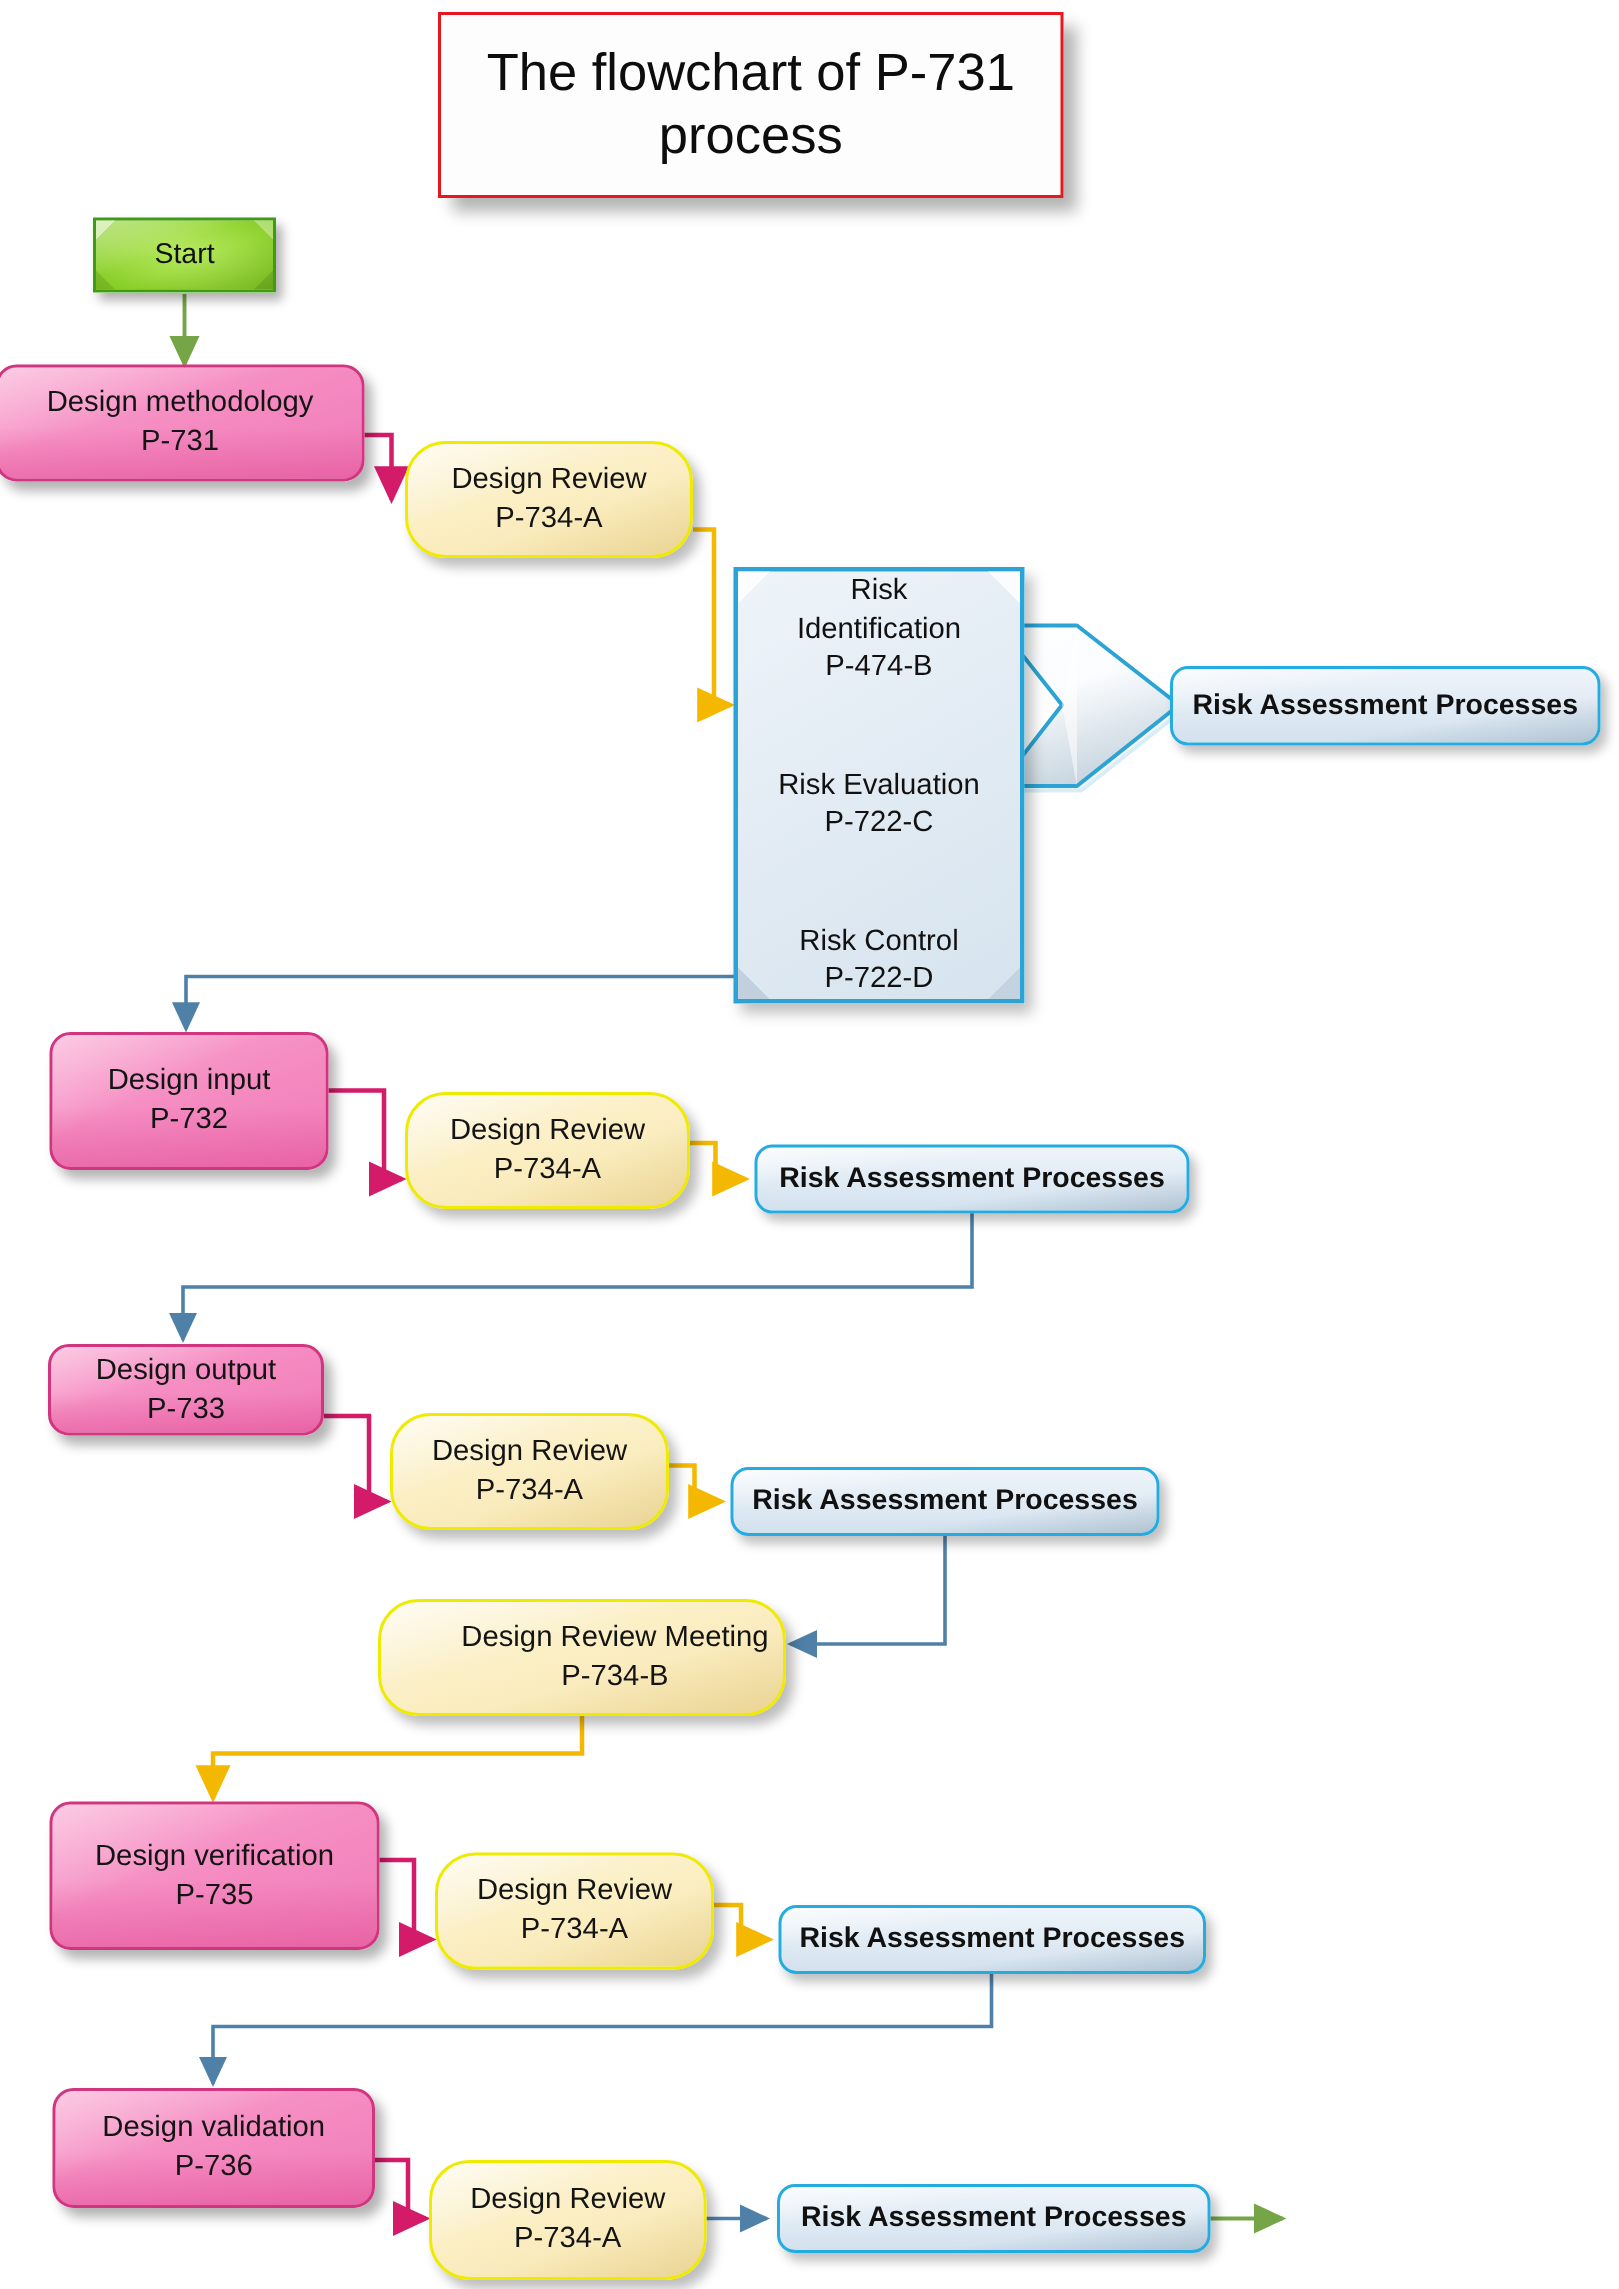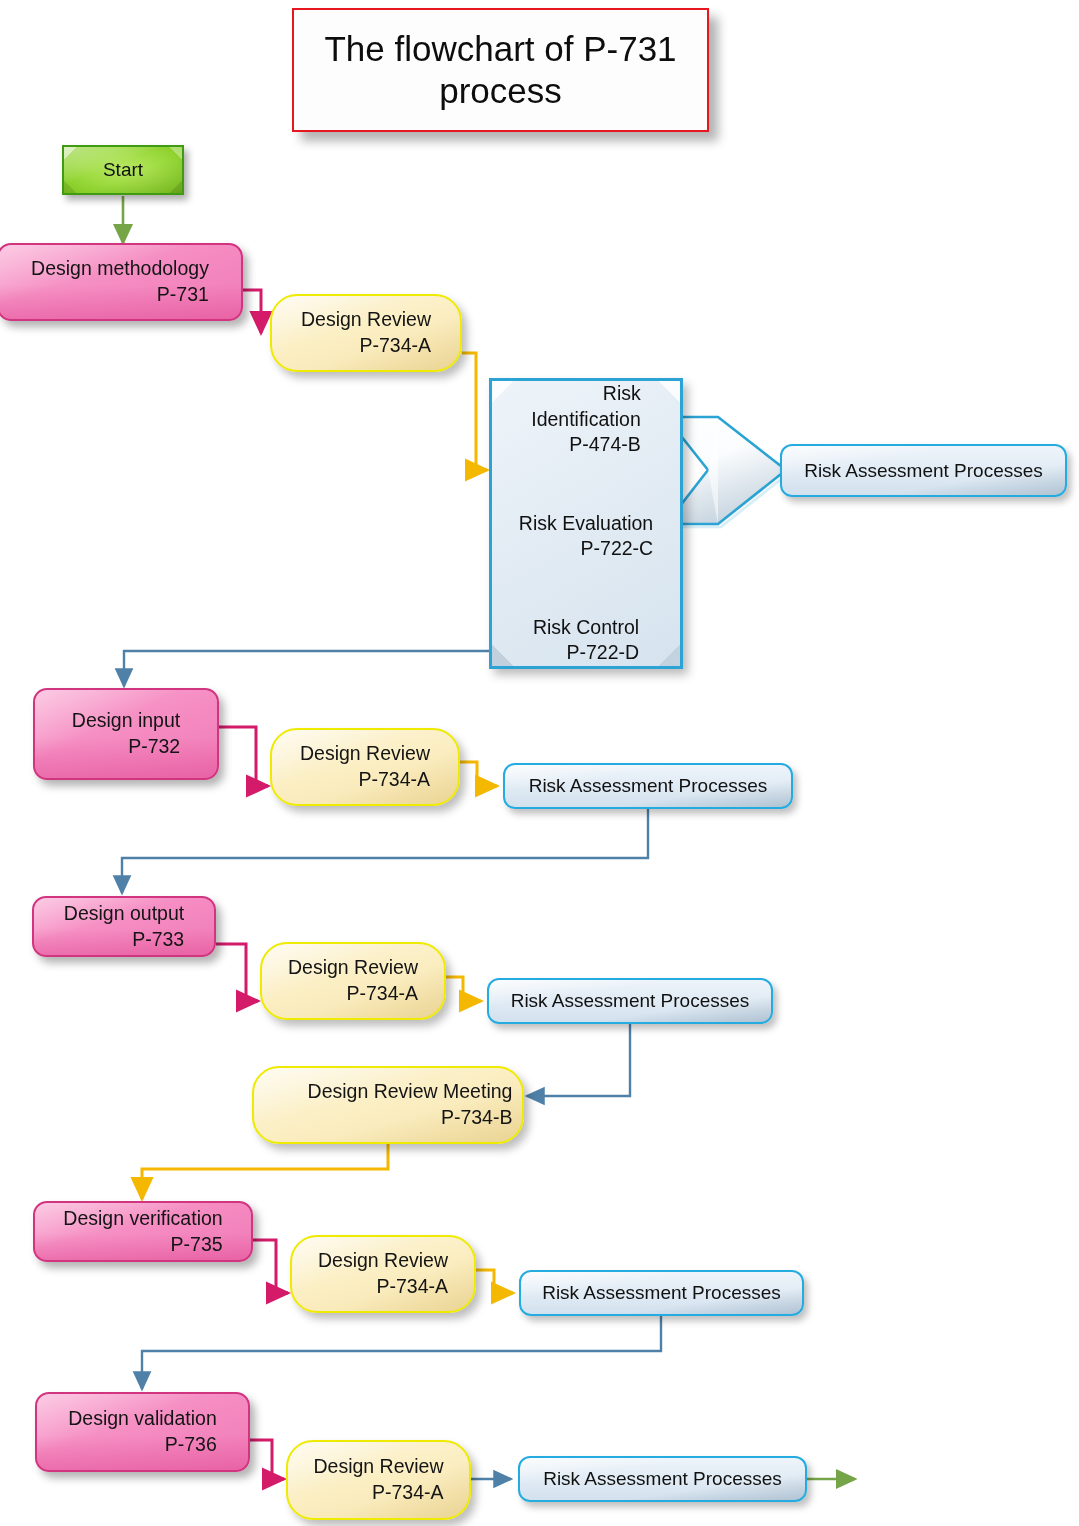"Design methodology" .node span { text-align: right -> none }
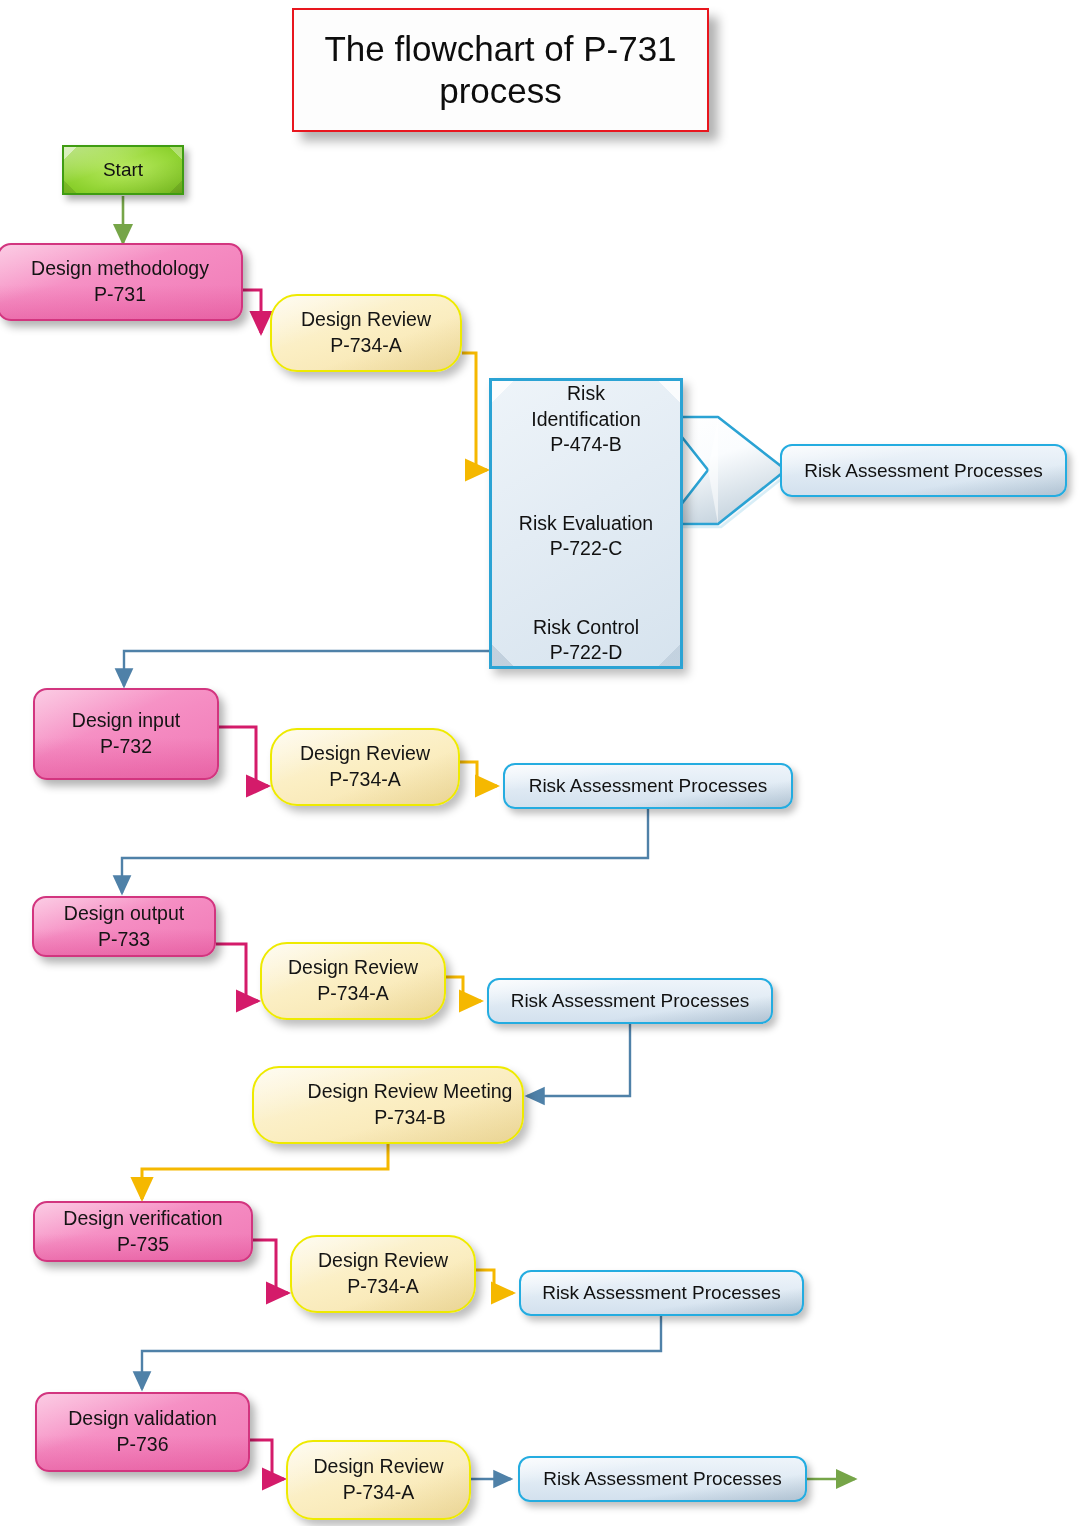"Risk Assessment Processes" .rap { font-weight: none -> bold }
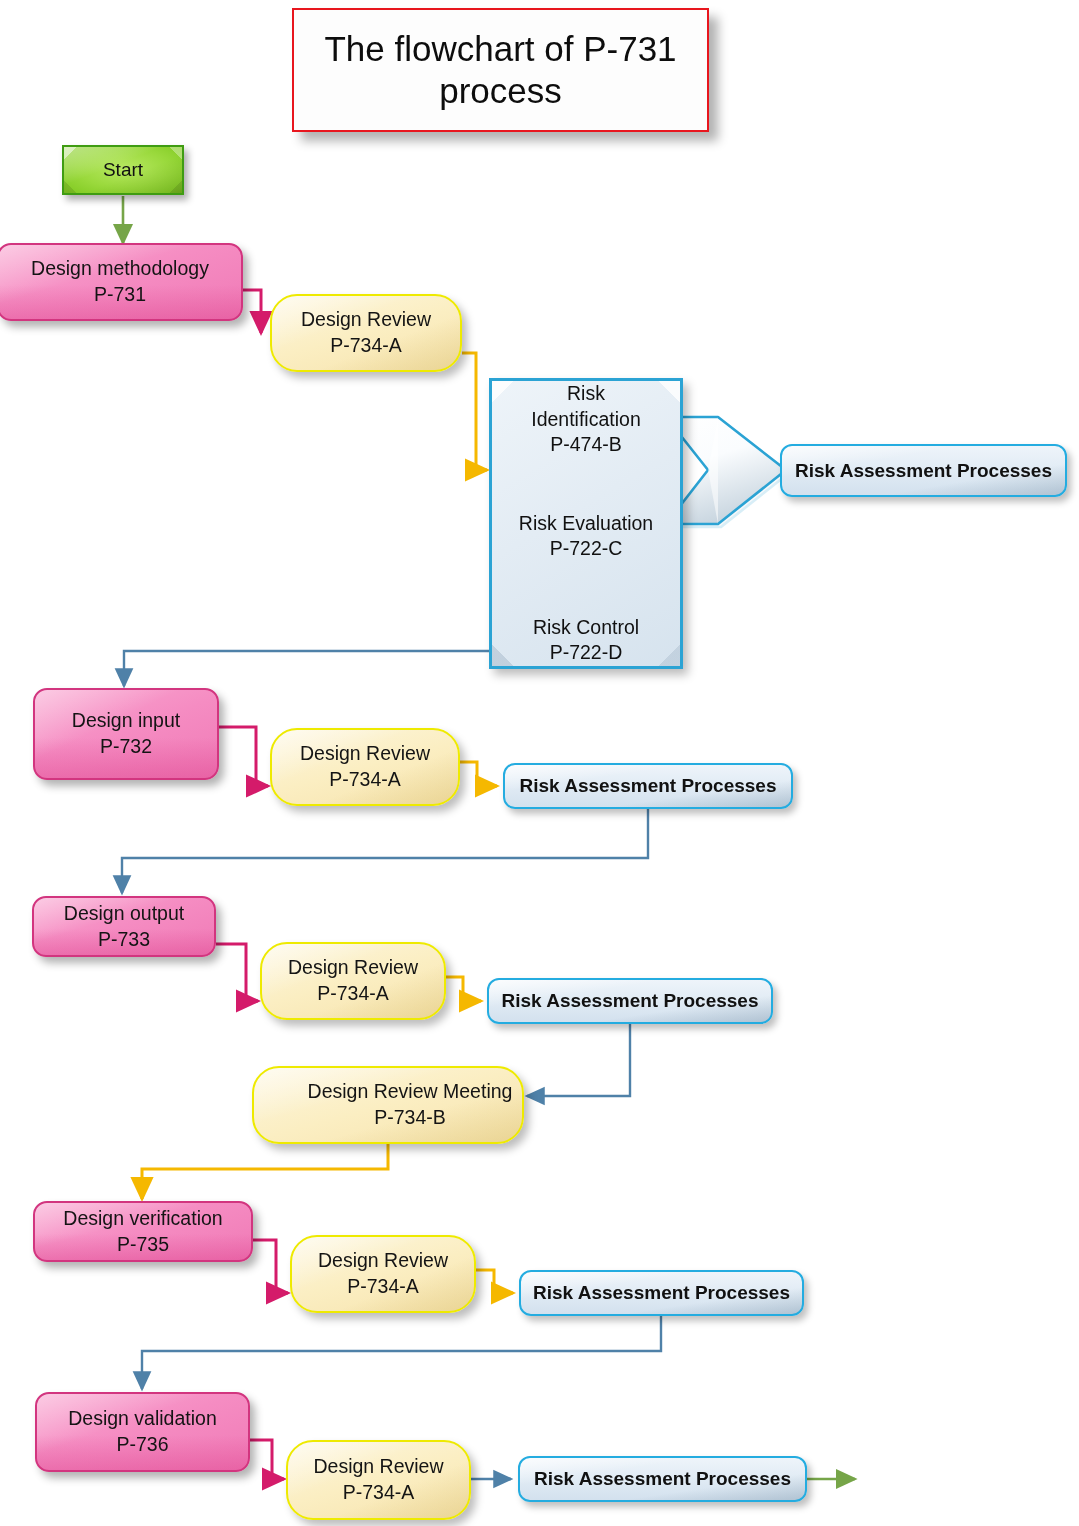"Design verification" div.node { height: 61px -> 99px }
